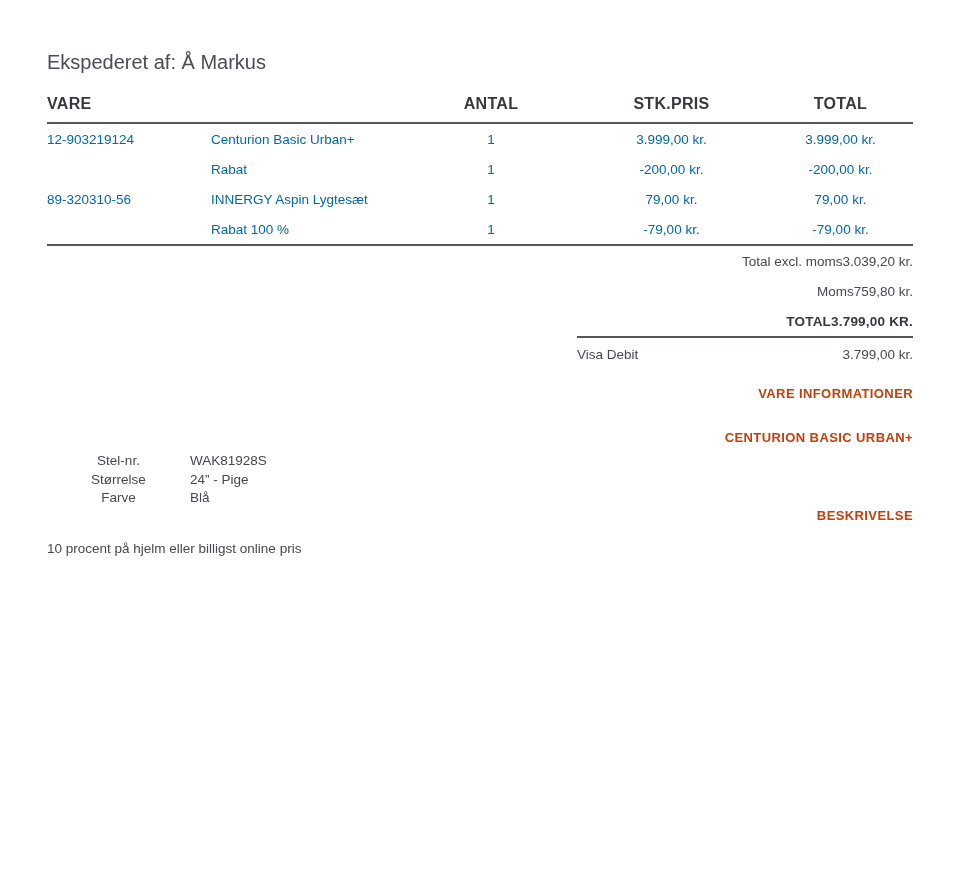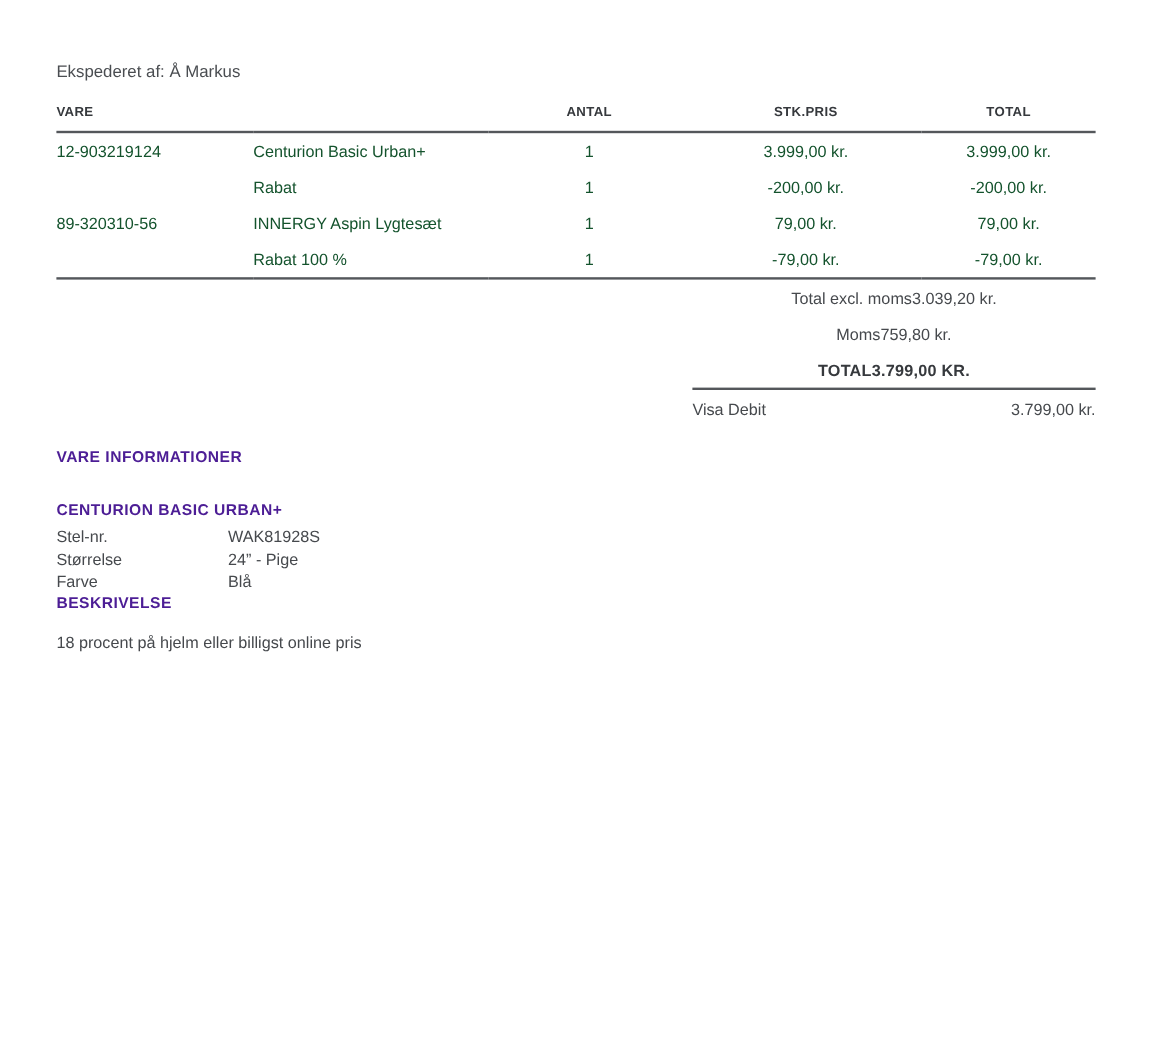"Ekspederet af: Å Markus" .dispatch-line { font-size: 14px -> 20px }
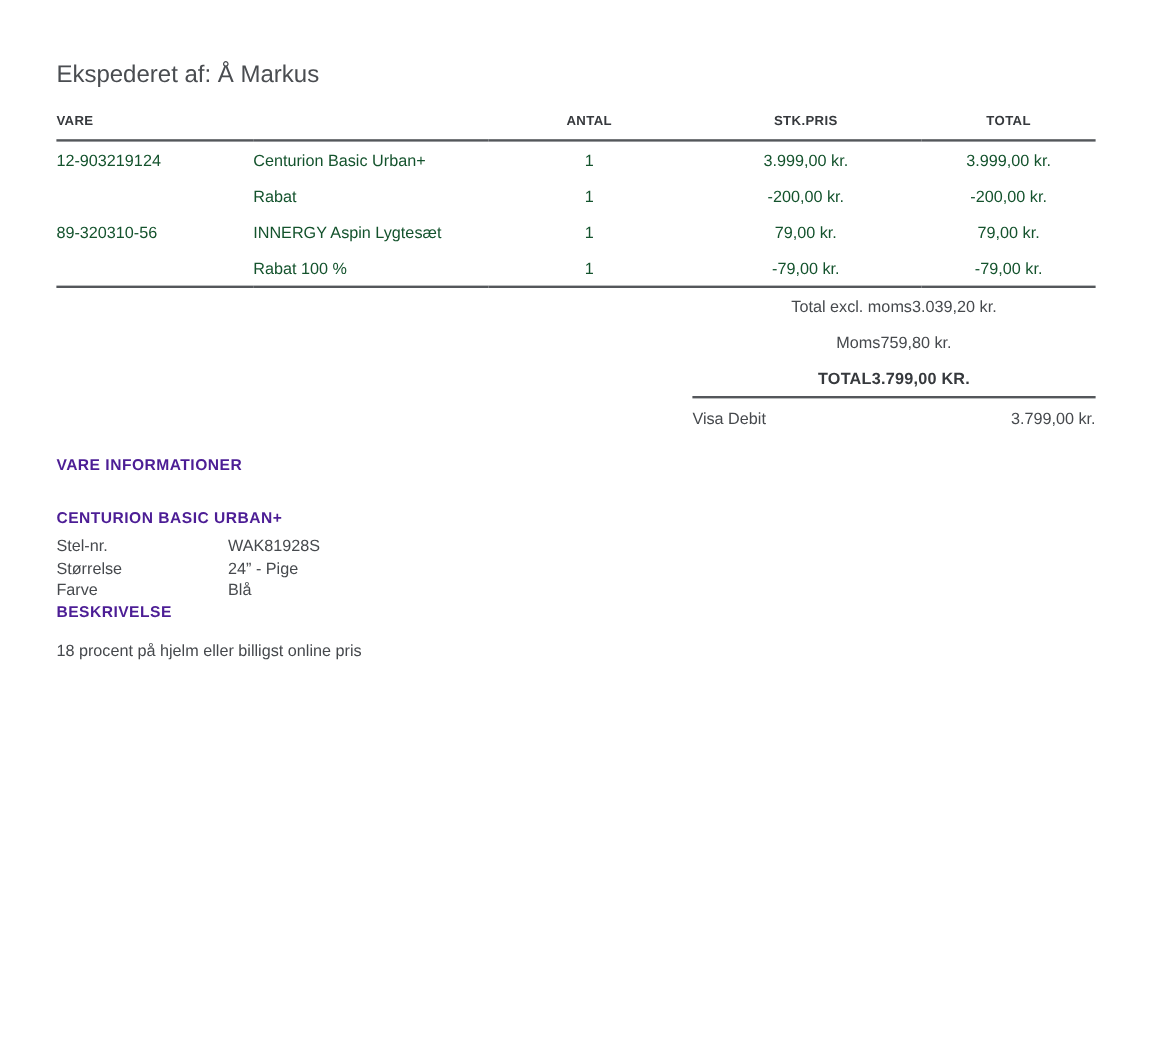"VARE" table.items th { font-size: 11px -> 16px }
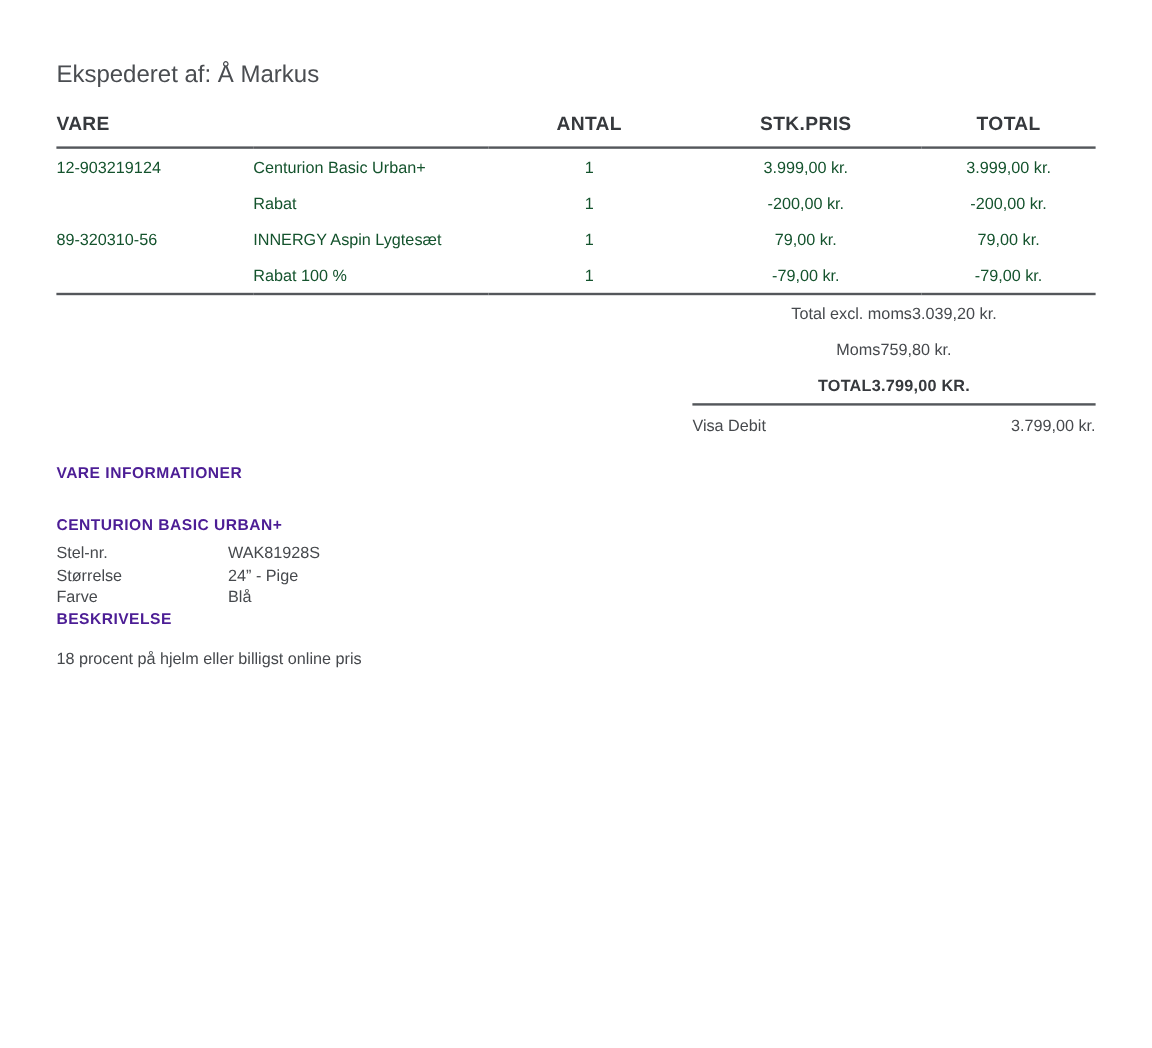"12-903219124" table.items td { color: #14532d -> #0369a1 }
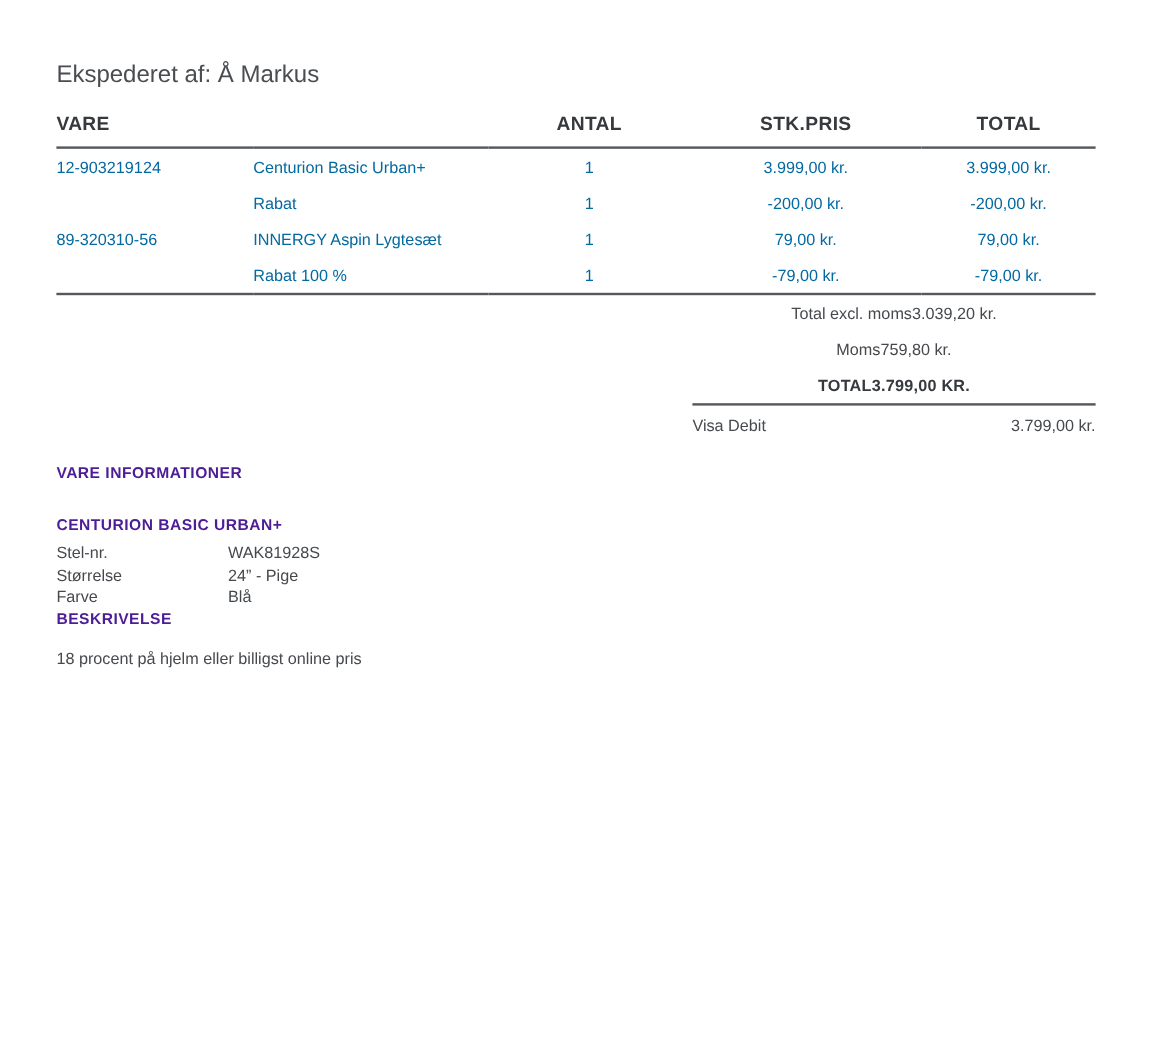"Total excl. moms" .summary-row { justify-content: center -> flex-end }
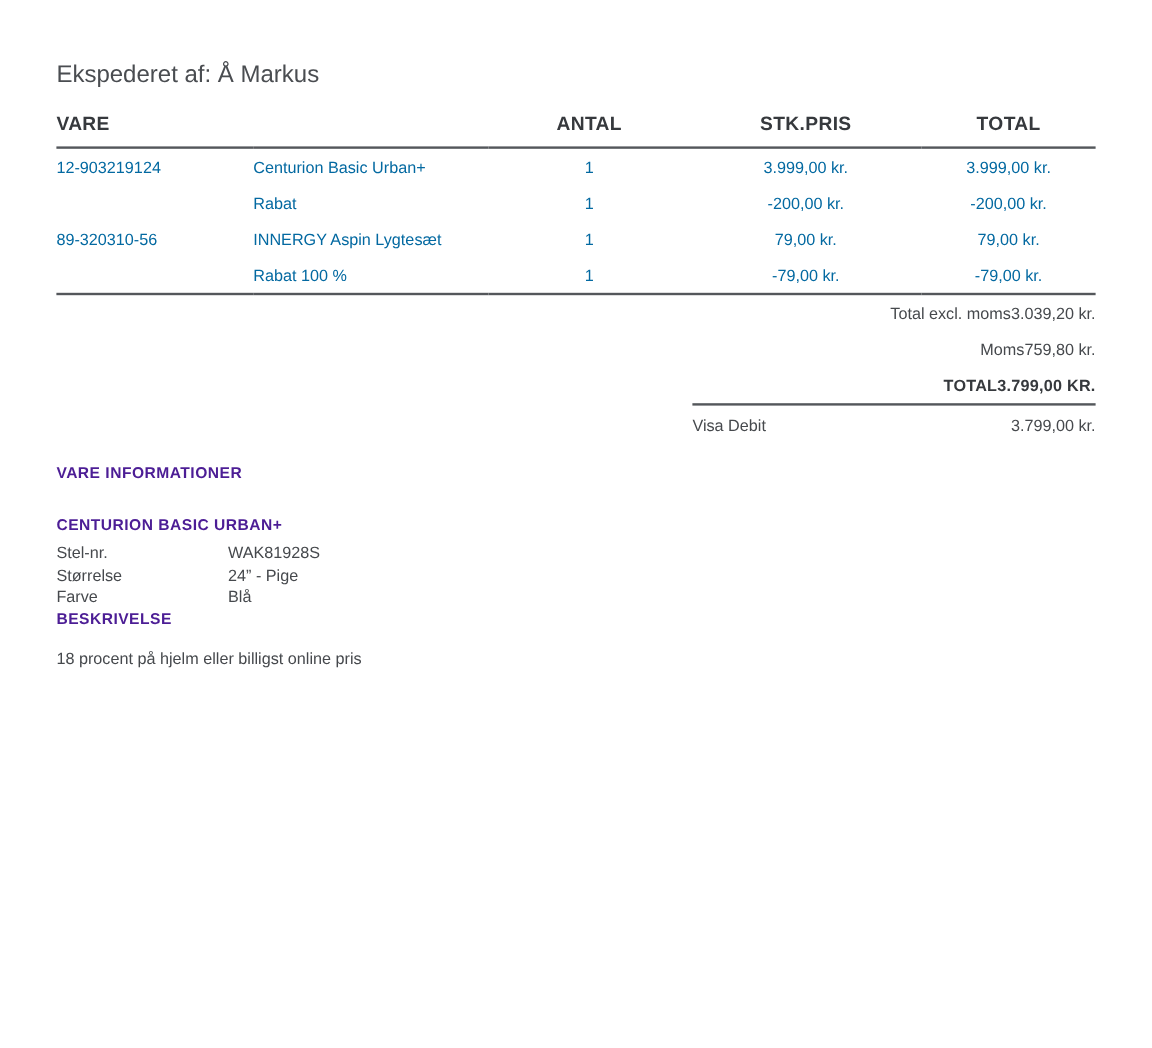"VARE INFORMATIONER" .section-title { color: #4c1d95 -> #c2410c; text-align: none -> right }
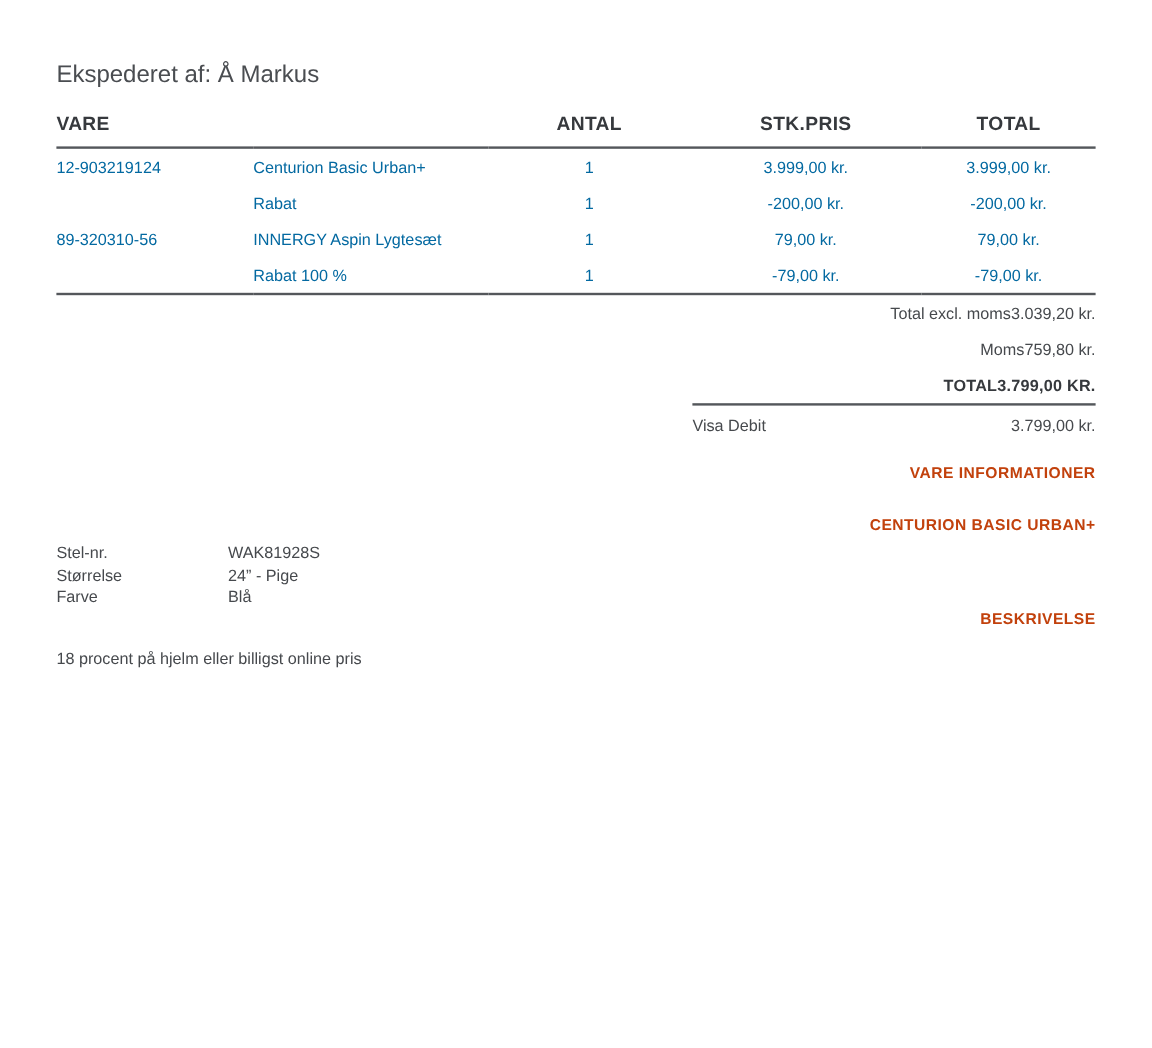"Stel-nr." .attr-key { text-align: none -> center }
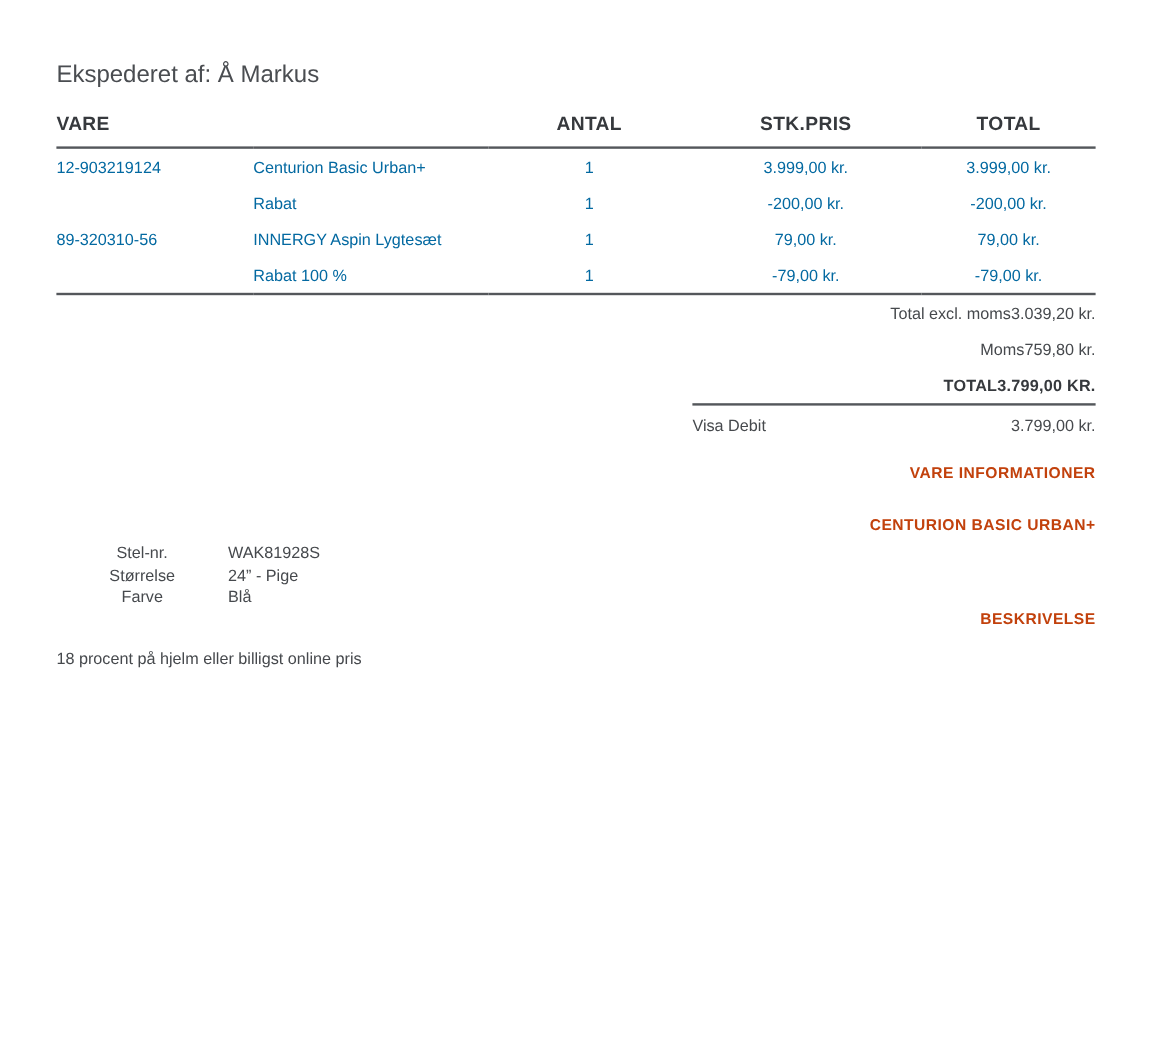"18 procent på hjelm eller" p.desc-text { text: 18 -> 10 }
